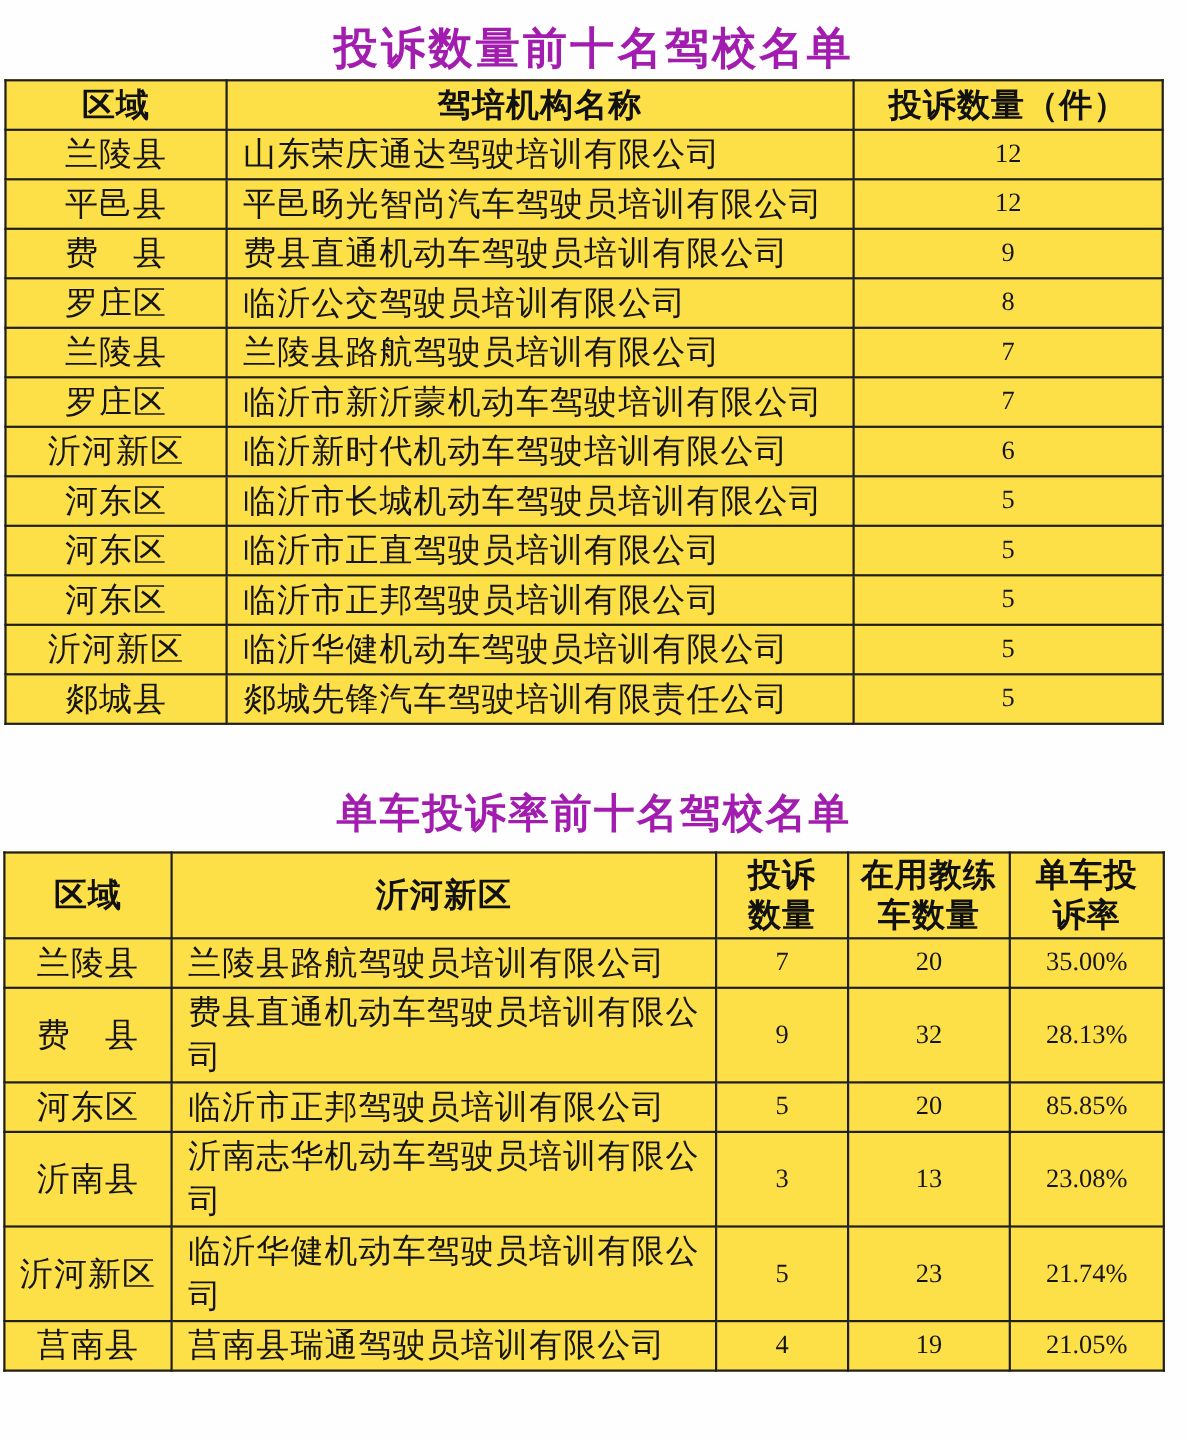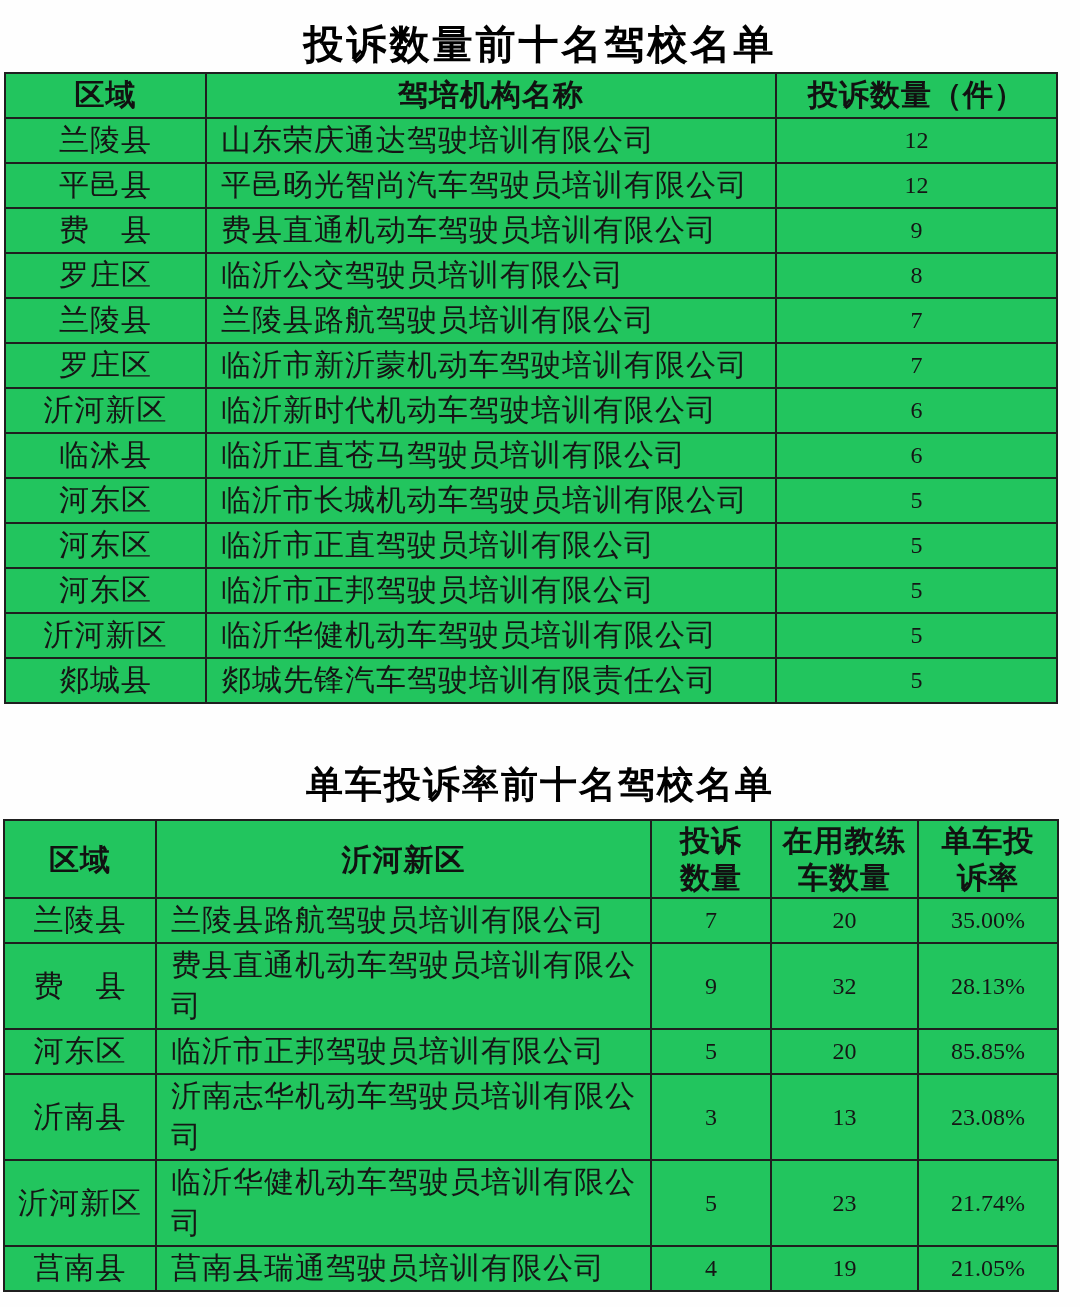"投诉数量前十名驾校名单" .title { color: #000000 -> #a21caf }
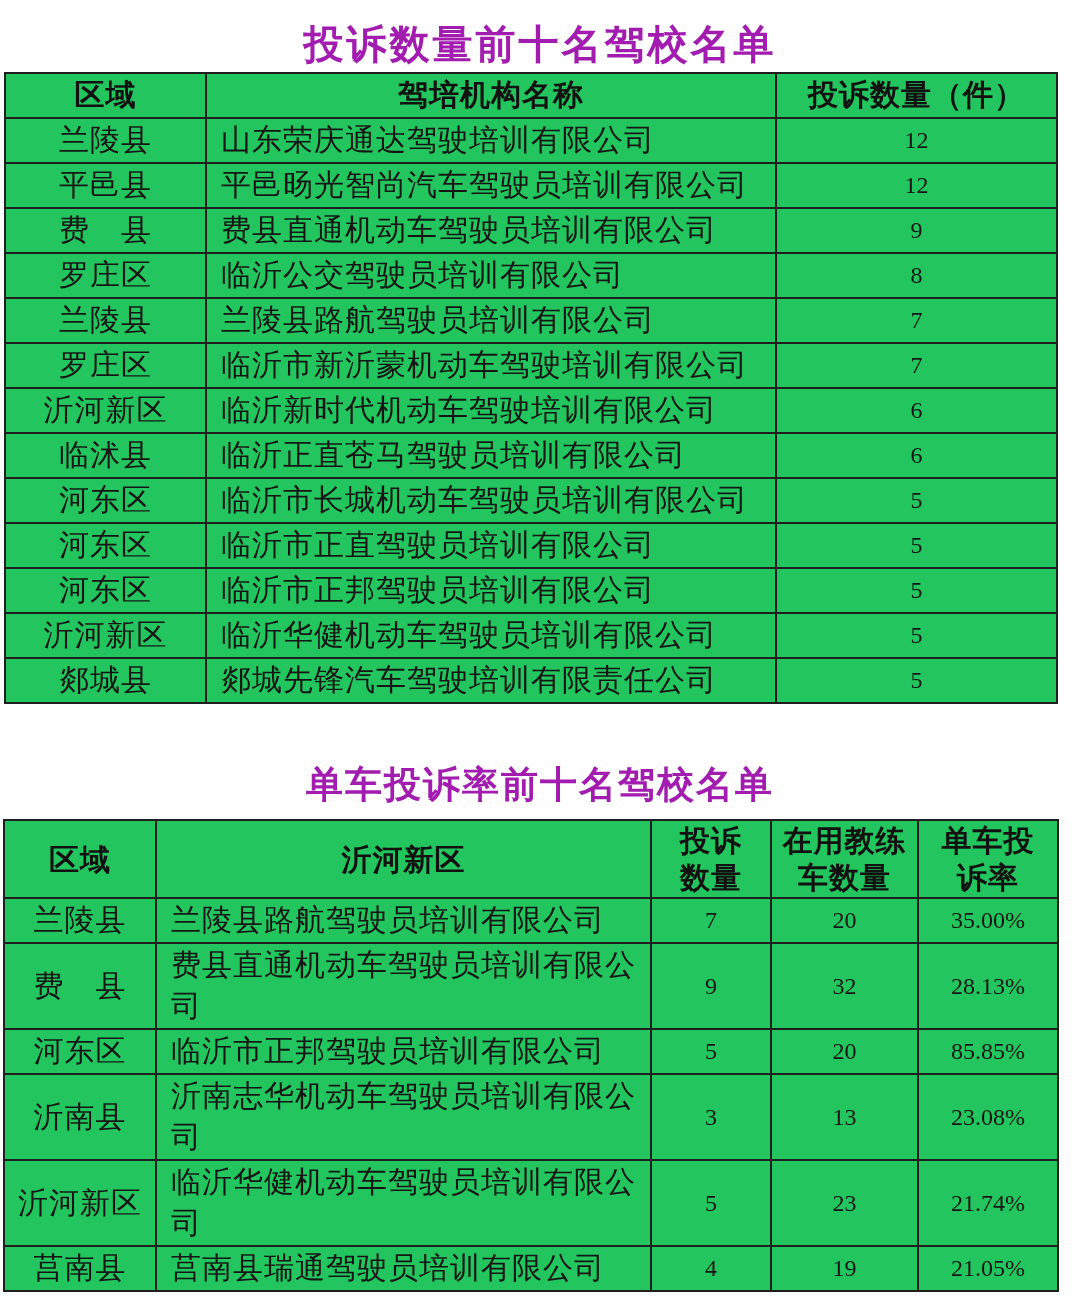"区域" table.tbl { background: #22c55e -> #fde047 }
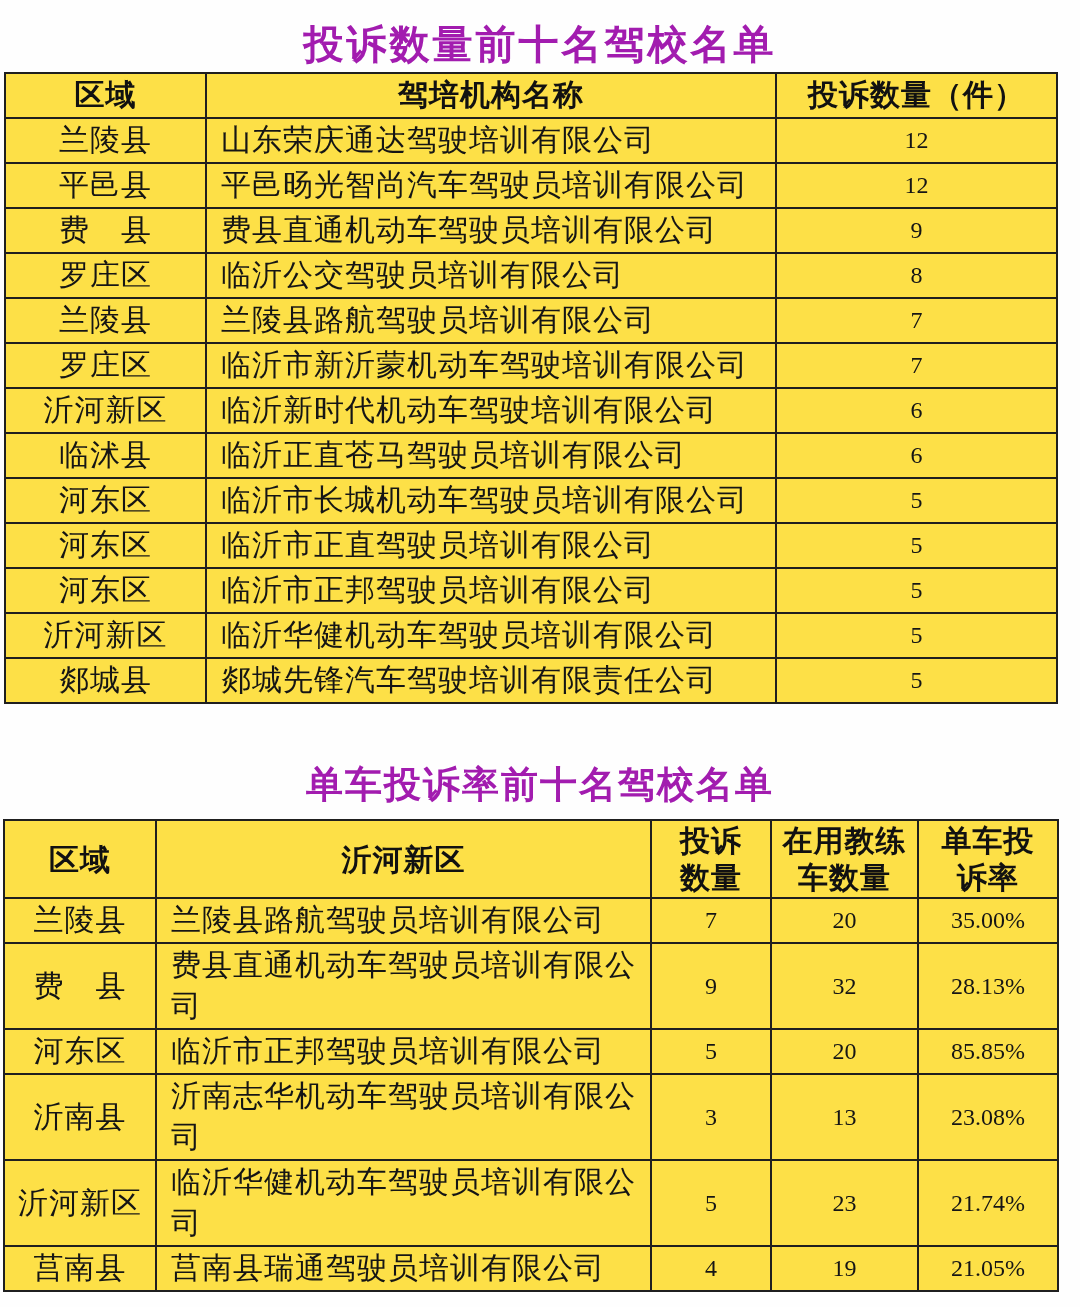"临沭县" tr { html: <tr> <td>临沭县</td> <td>临沂正直苍马驾驶员培训有限公司</td> <td>6</td> </tr> -> none }
